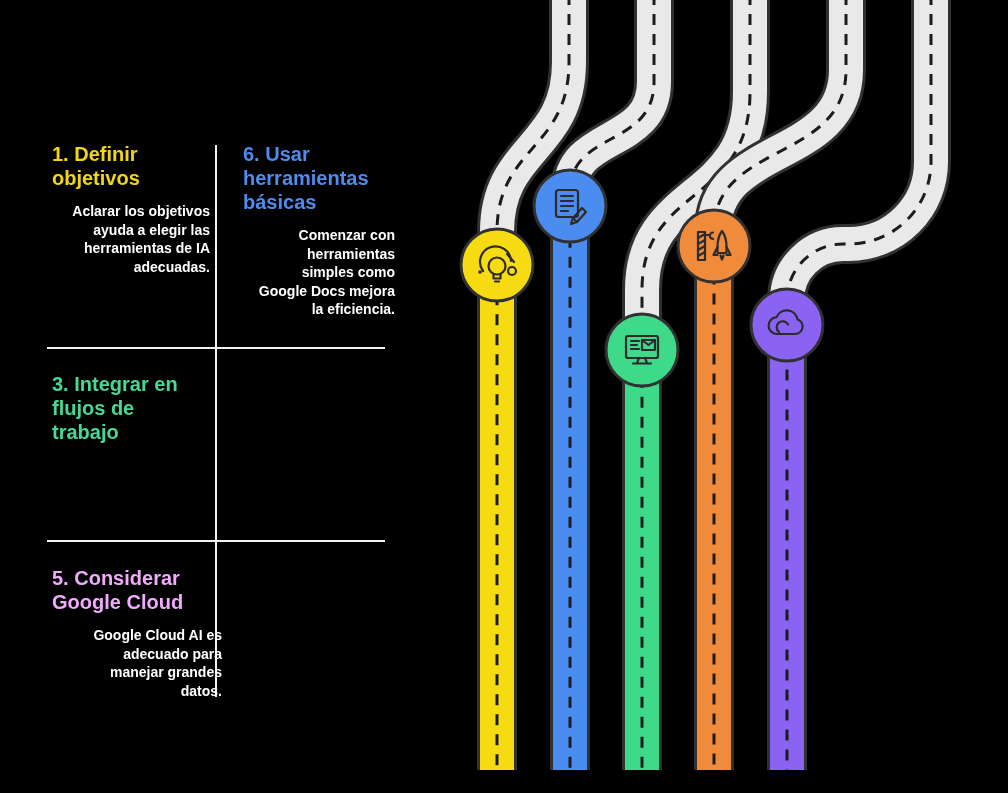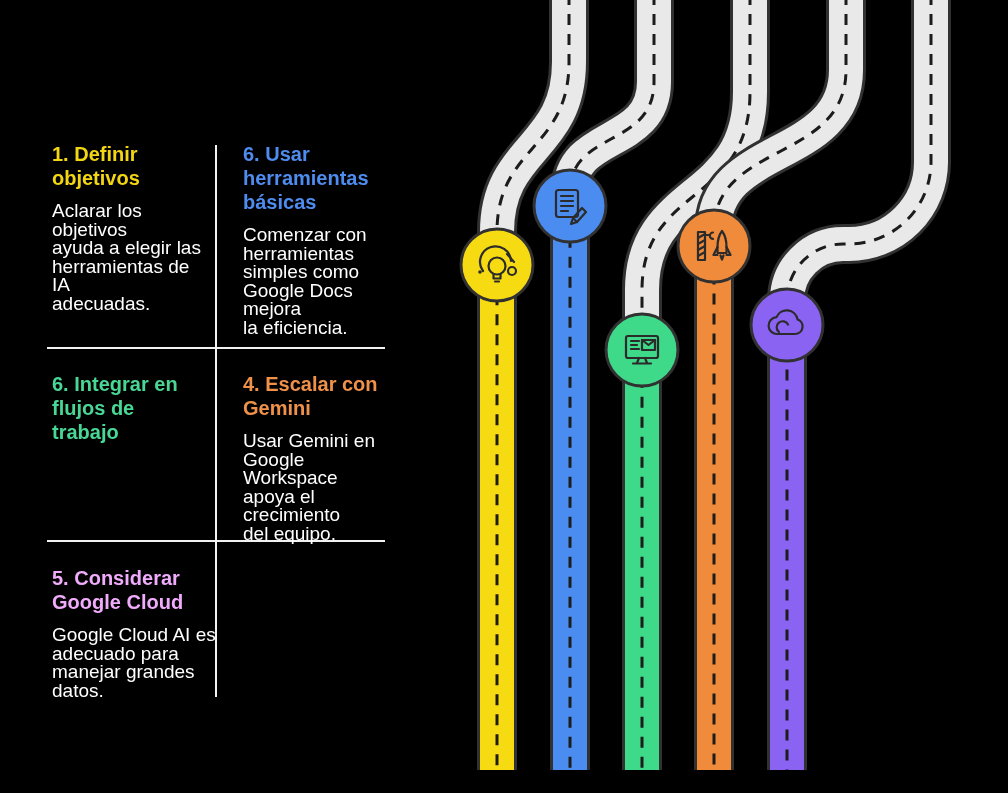"Aclarar los objetivos" .section p { font-size: 19px -> 14px; font-weight: 400 -> 700; text-align: none -> right }
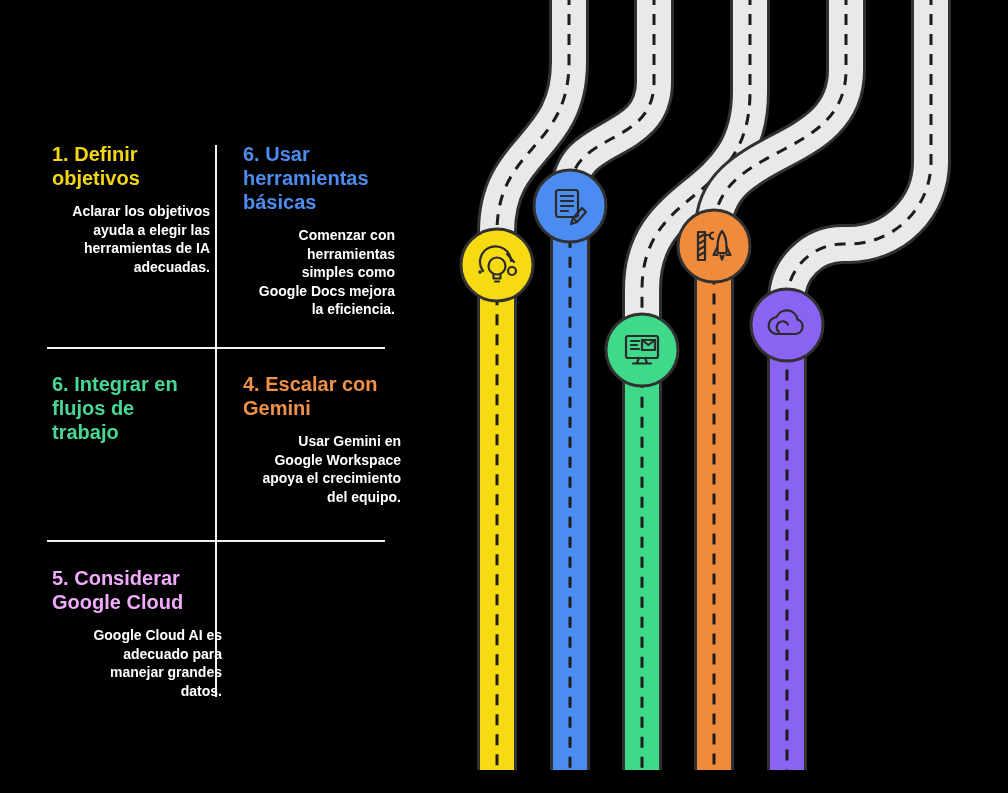"6. Integrar en" h2 { text: 6 -> 3 }
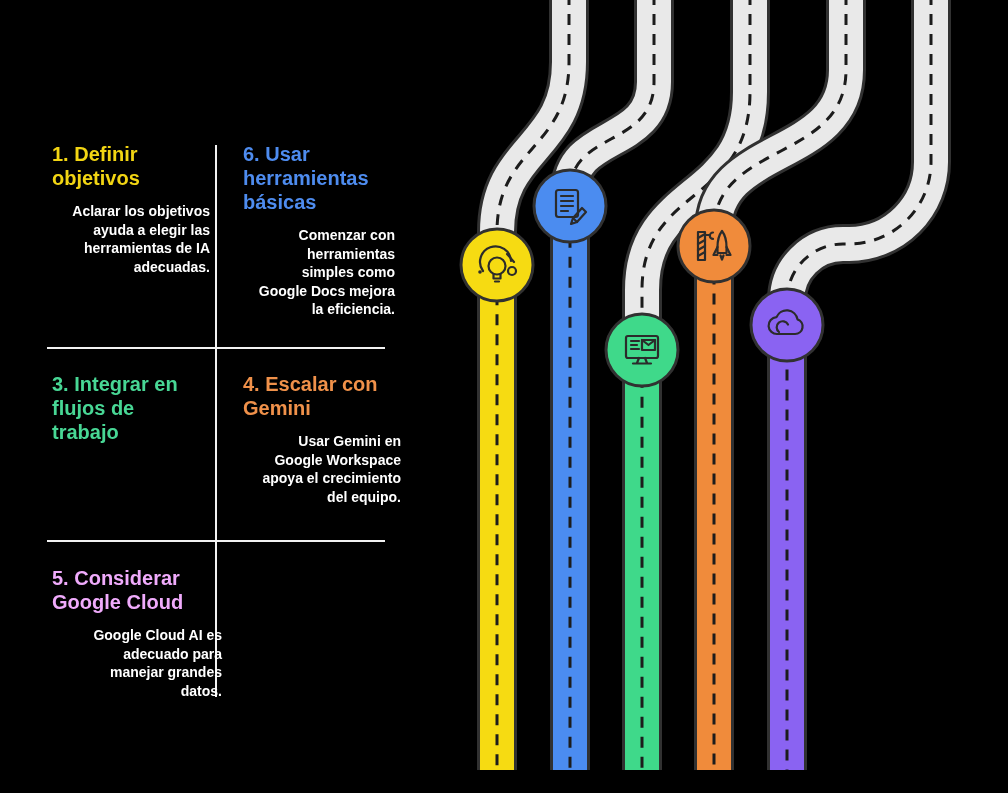"4. Escalar con" section.section { html: <section> <h2>4. Escalar con Gemini</h2> <p>Usar Gemini en Google Workspace apoya el crecimiento del equipo.</p> </section> -> none }
